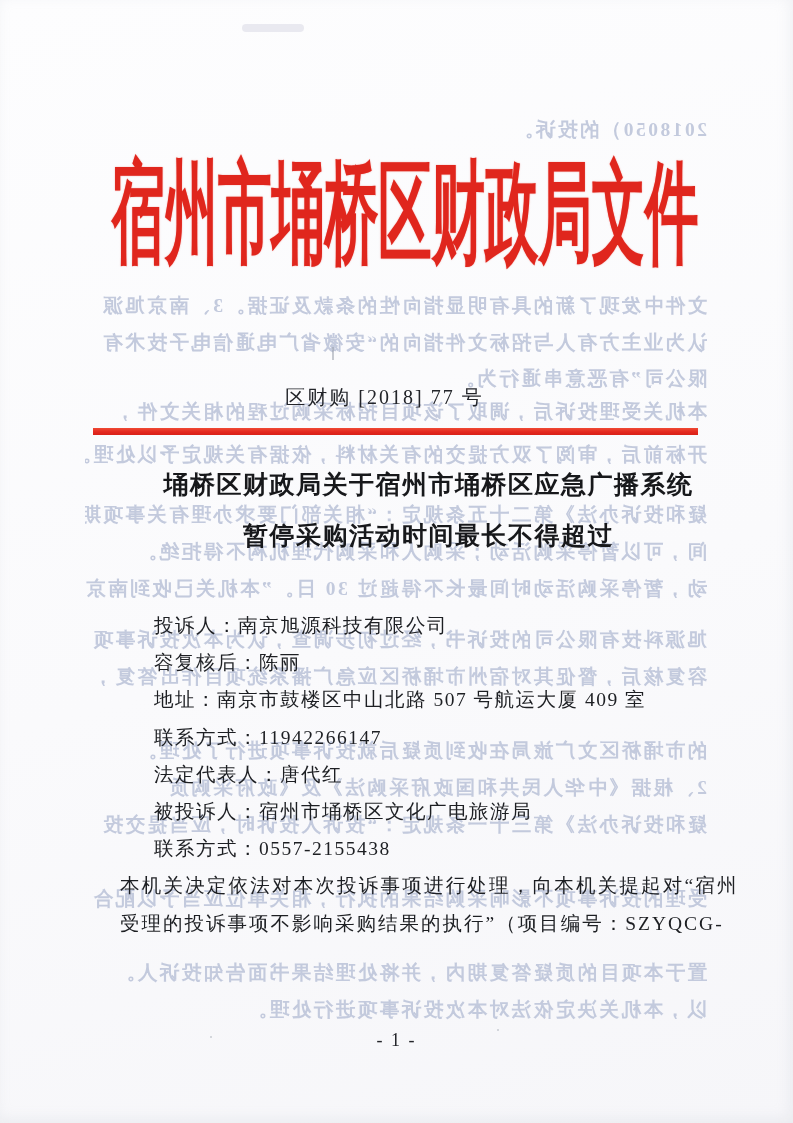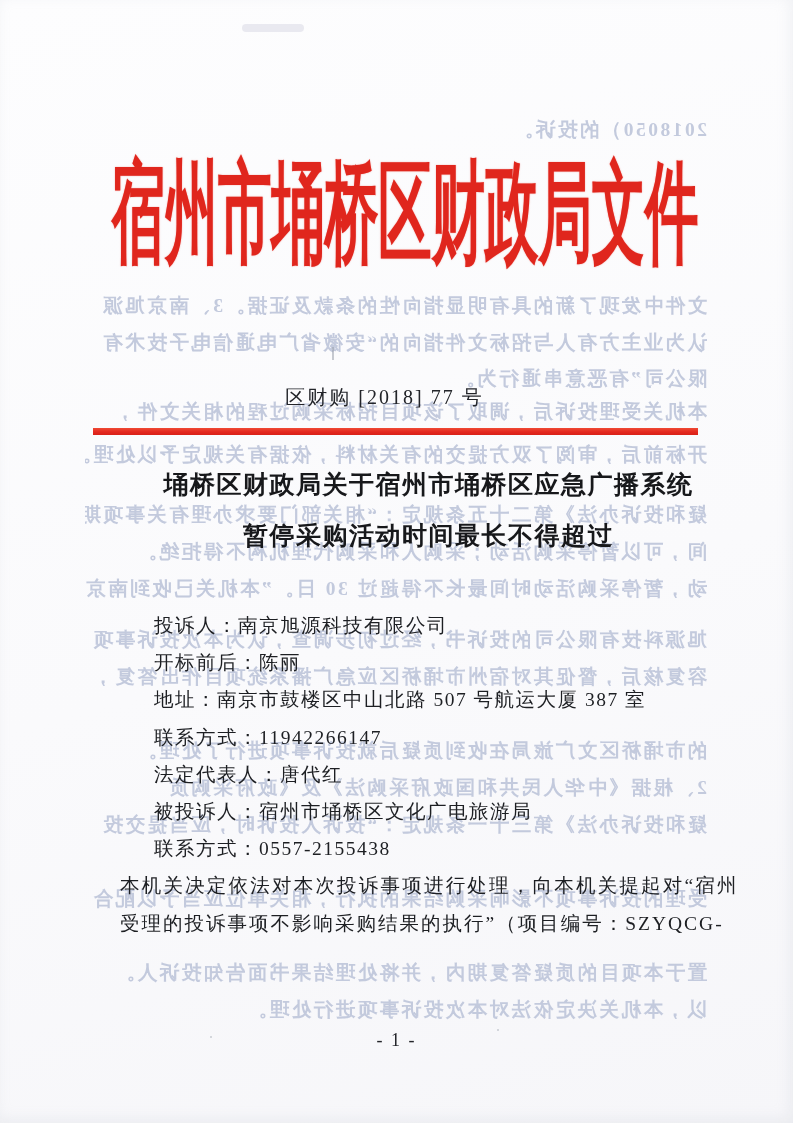"开标前后：陈丽" div.line { text: 开标前 -> 容复核 }
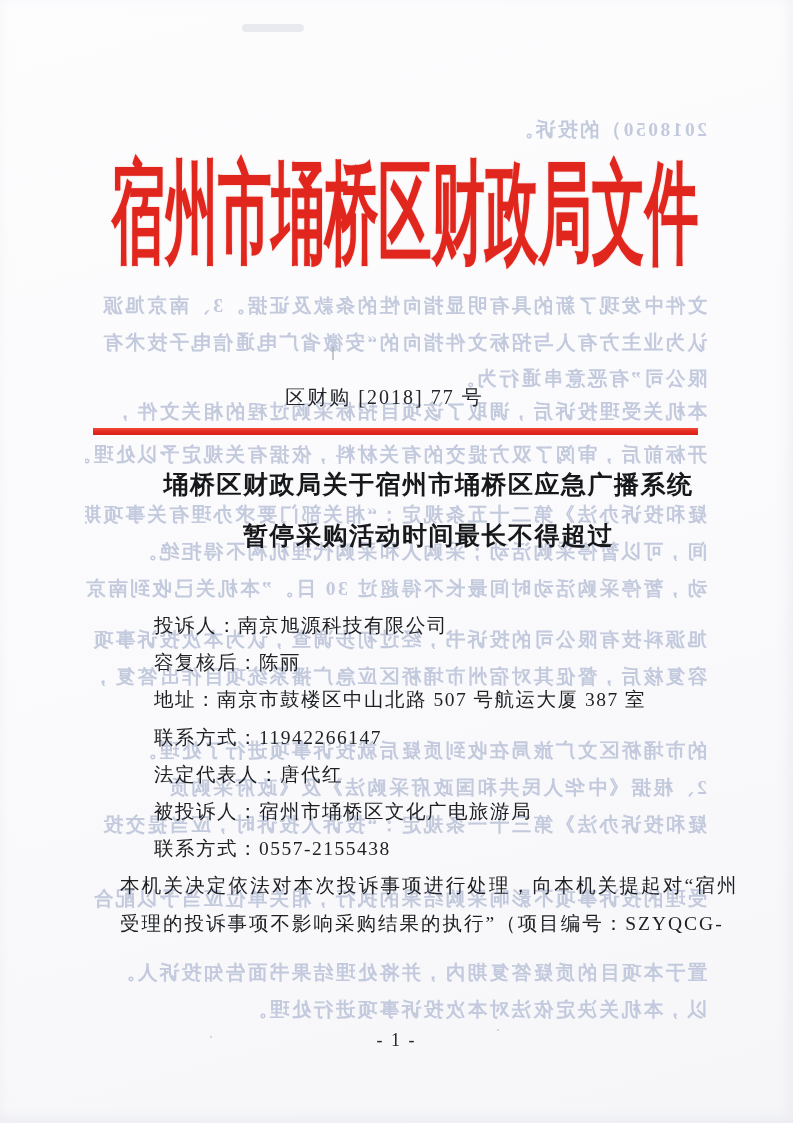"地址：南京市鼓楼区中山北路 507 号航运大厦 387 室" div.line { text: 387 -> 409 }
